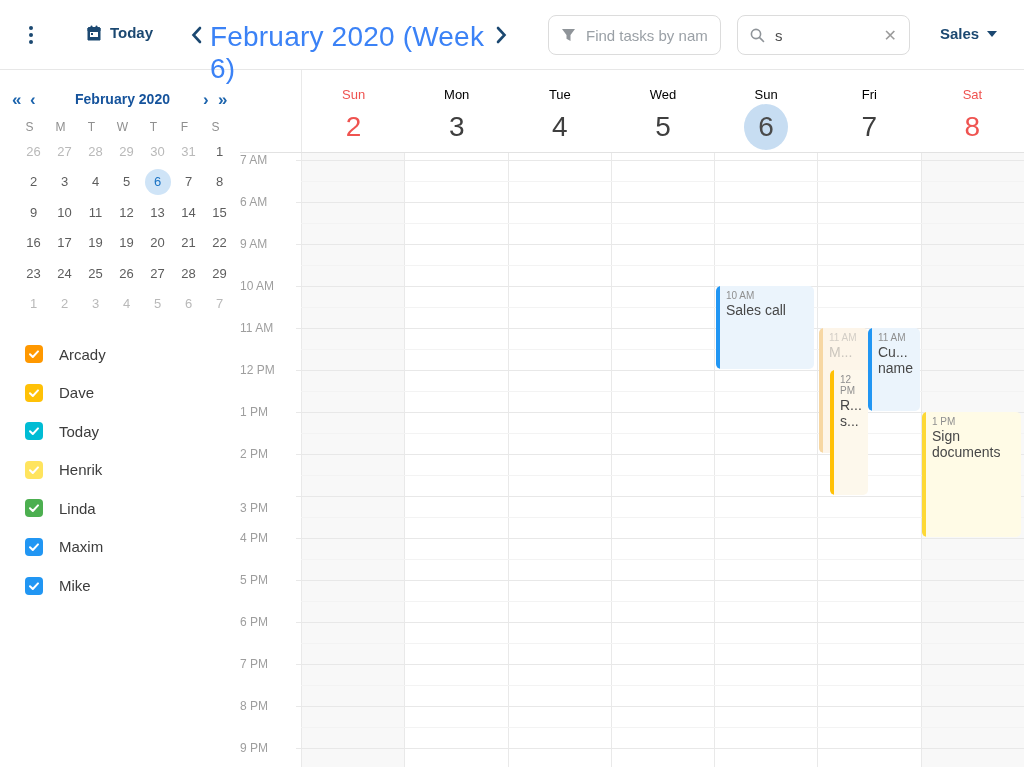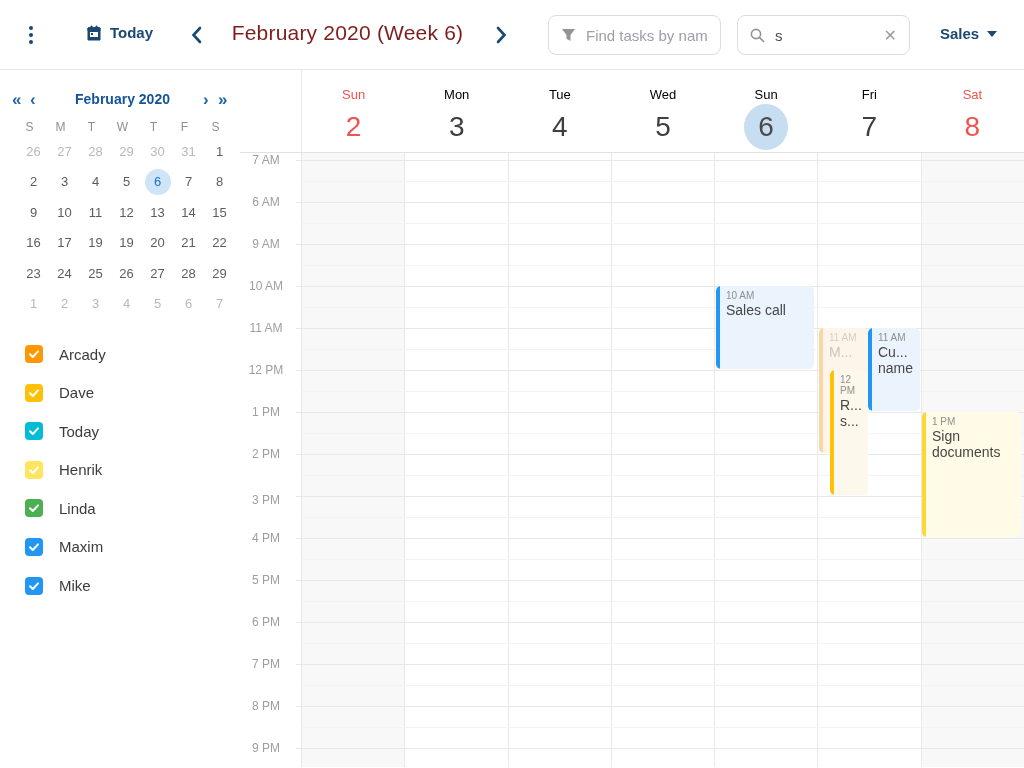"February 2020 (Week 6)" .page-title { color: #7f1d1d -> #3b82f6; font-size: 21px -> 28px; text-align: center -> none }
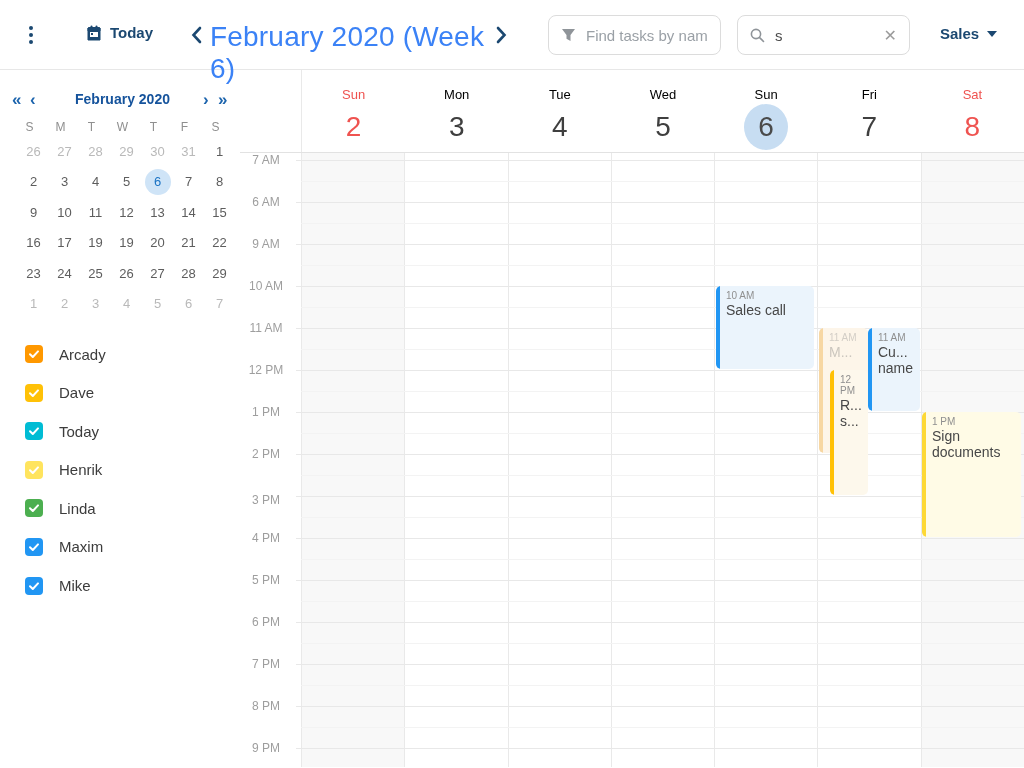"7 AM" .hlabel { text-align: center -> left }
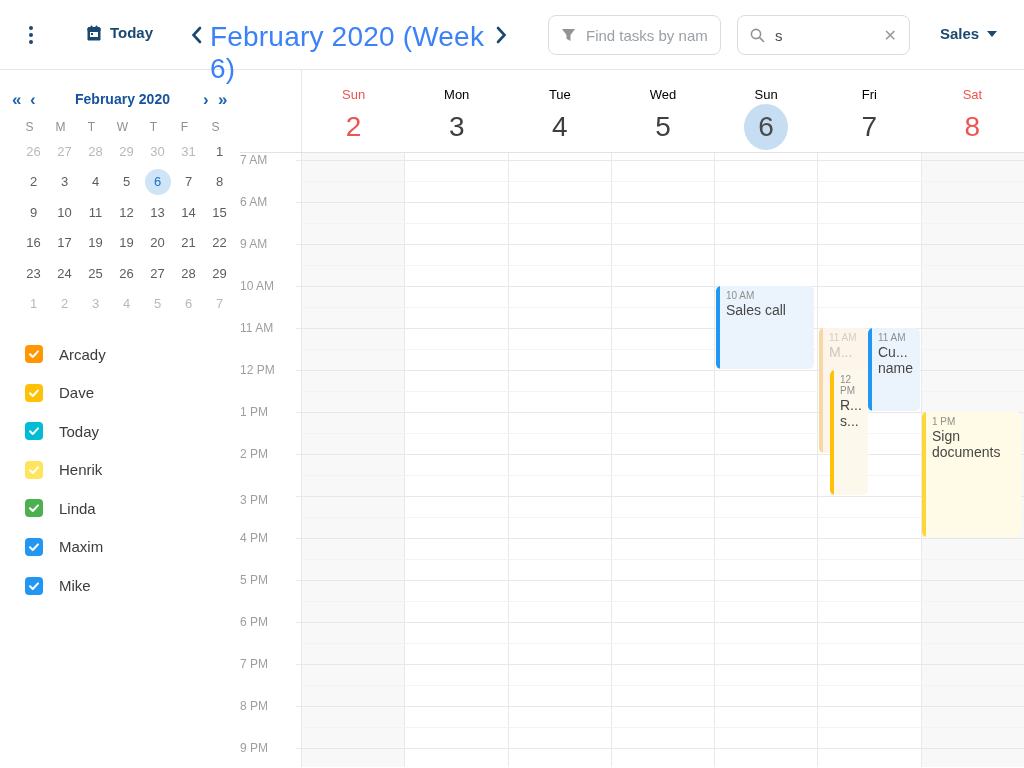"3 PM" div.hlabel { top: 340px -> 348px }
